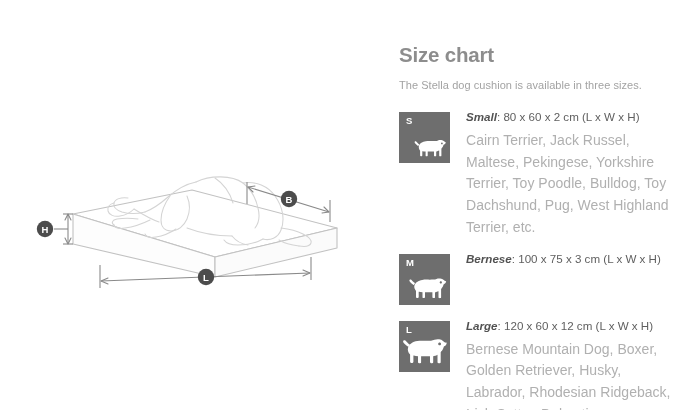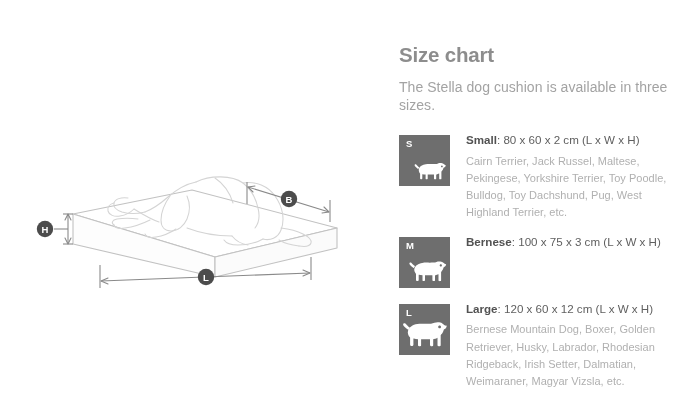"The Stella dog cushion is" .panel-subtitle { font-size: 14px -> 11px }
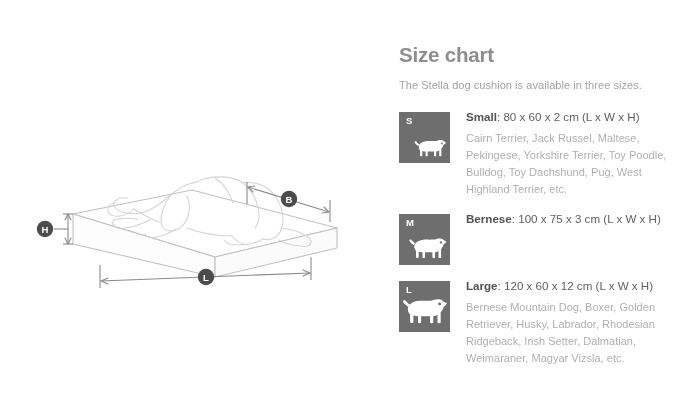"Small" .size-heading b { font-style: none -> italic }
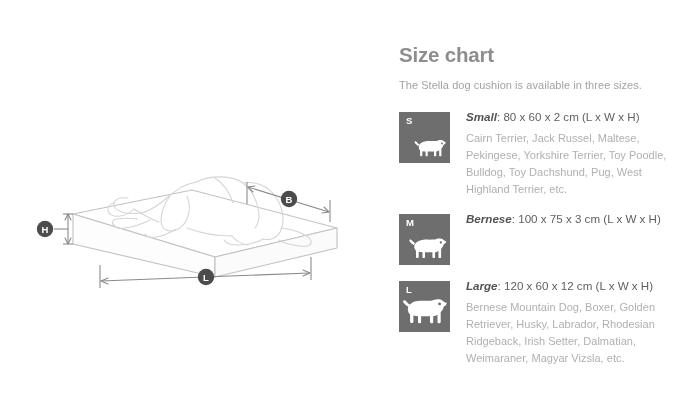"Cairn Terrier, Jack Russel, Maltese," .size-breeds { font-size: 11px -> 14px }
